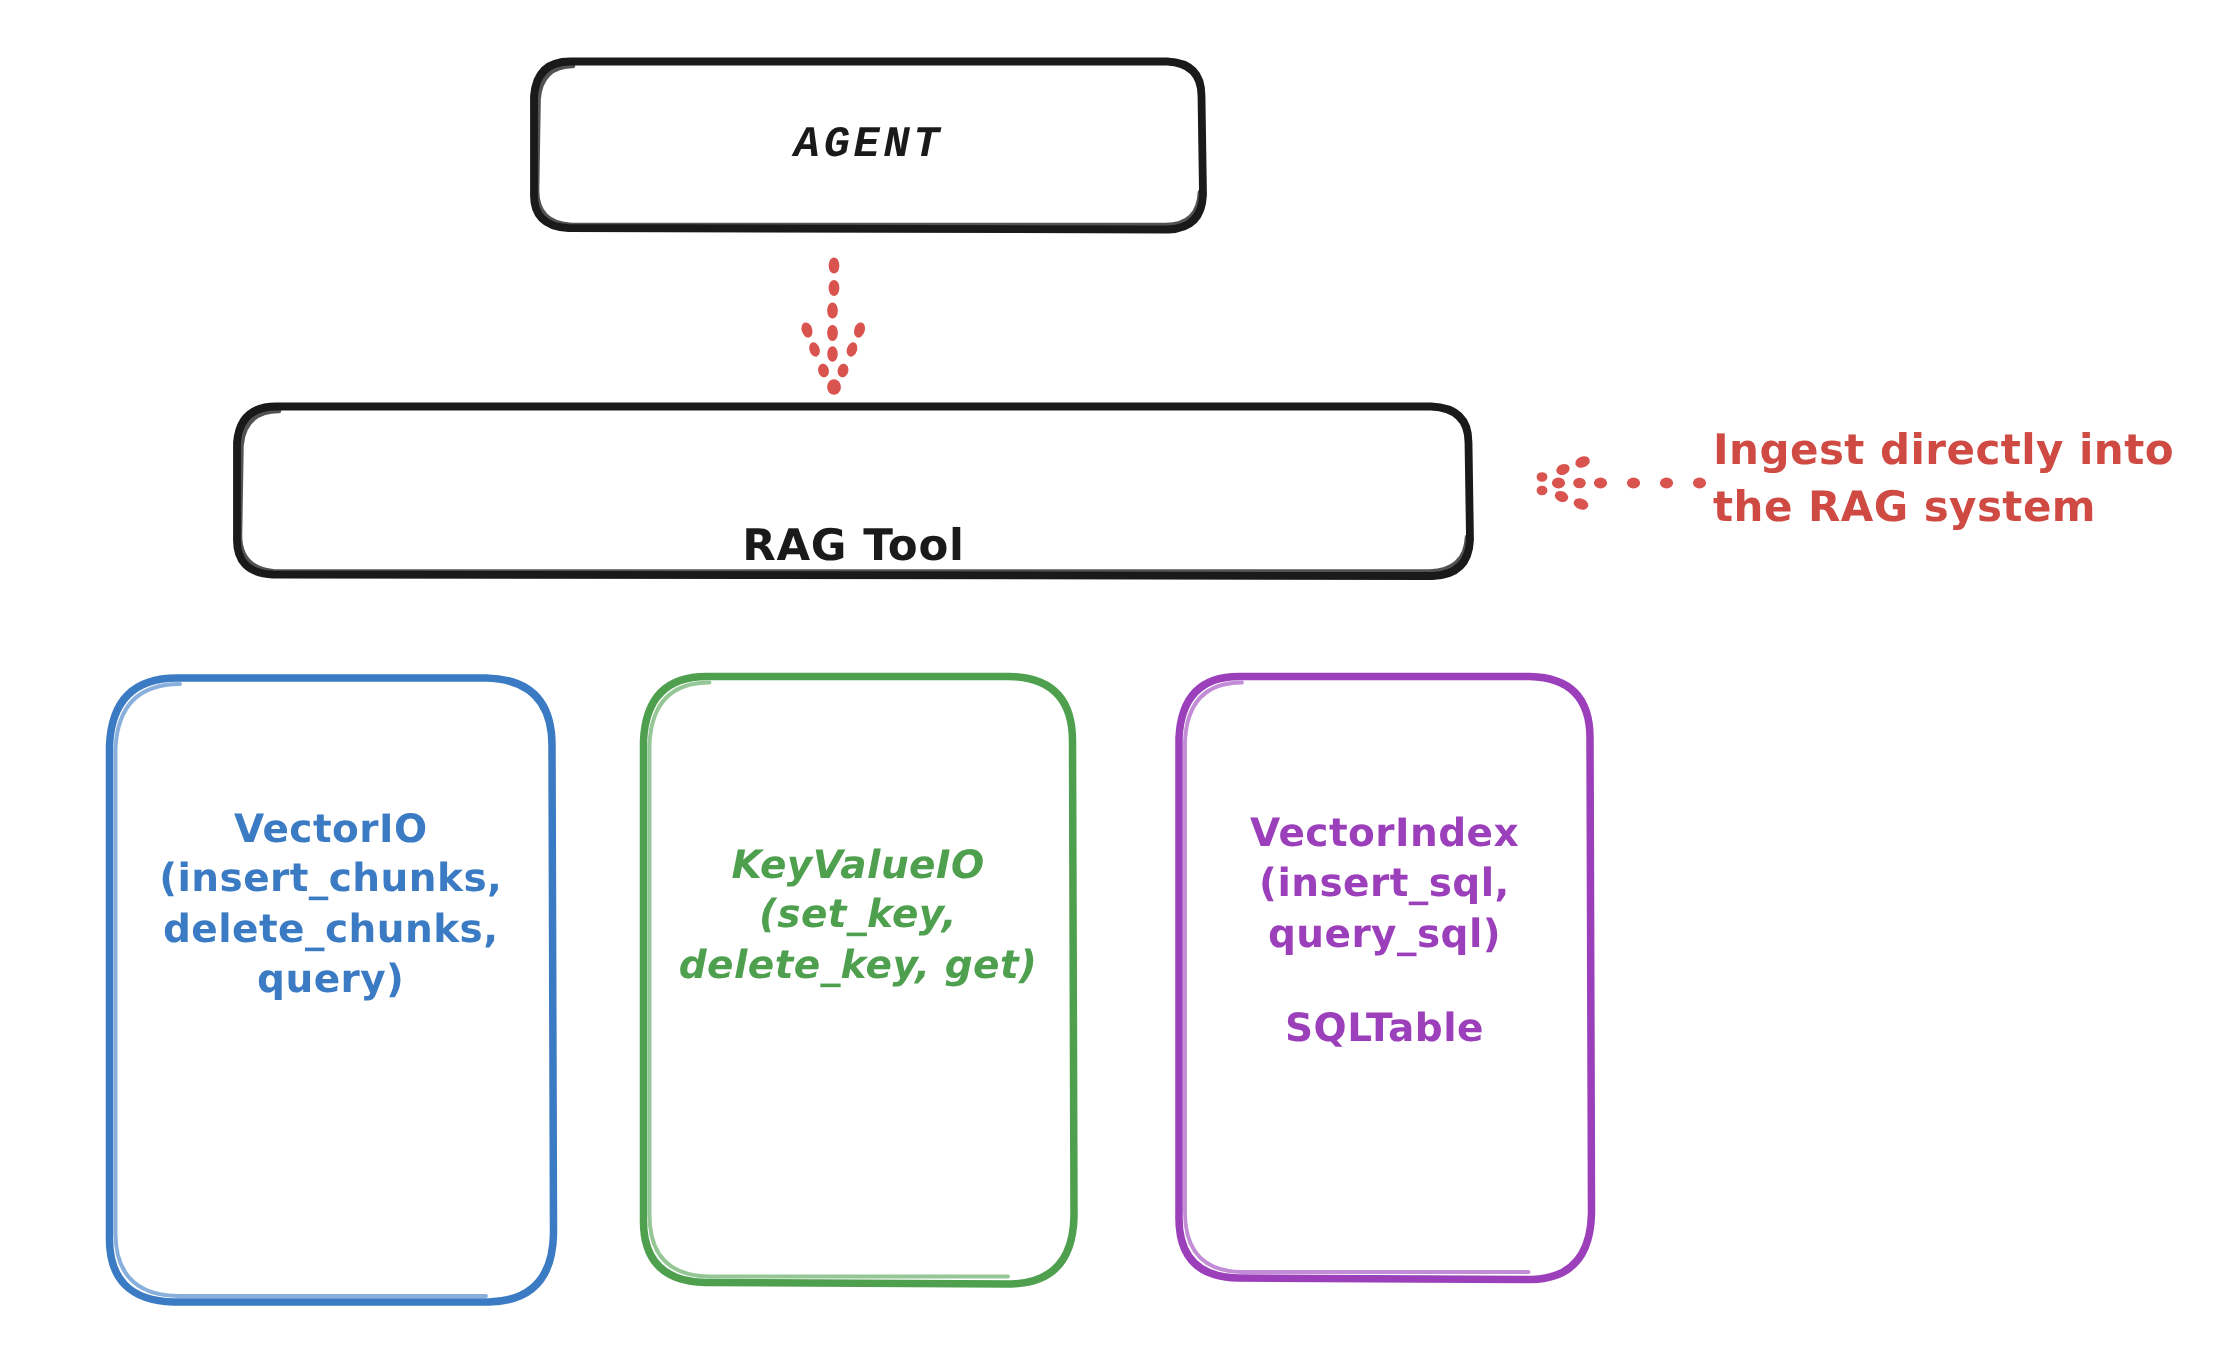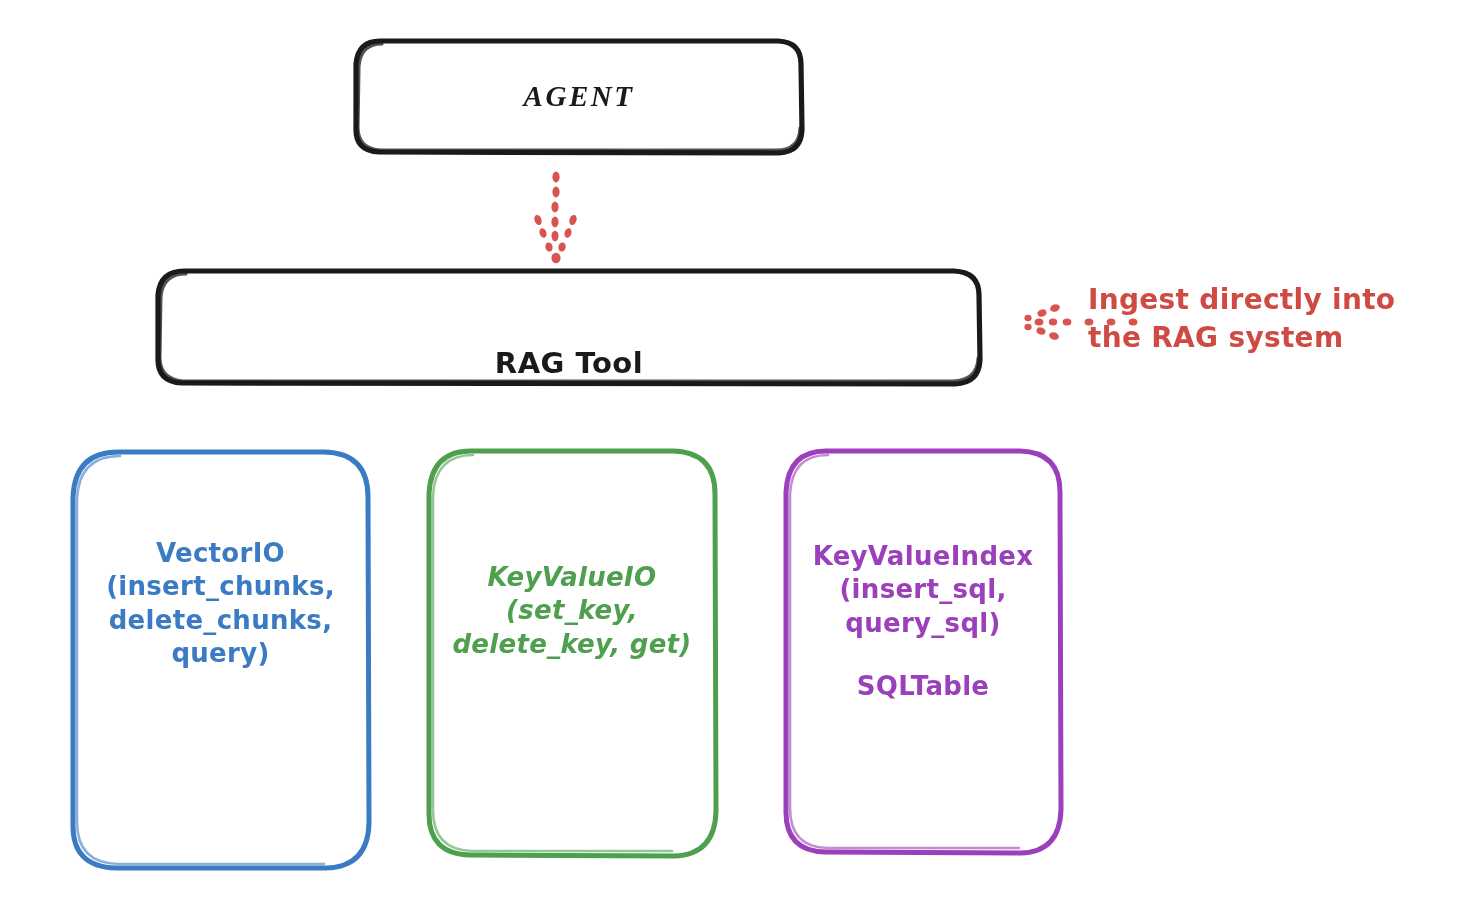"AGENT" #agent-node .node-label { font-family: Liberation Serif, serif -> Liberation Mono, monospace }
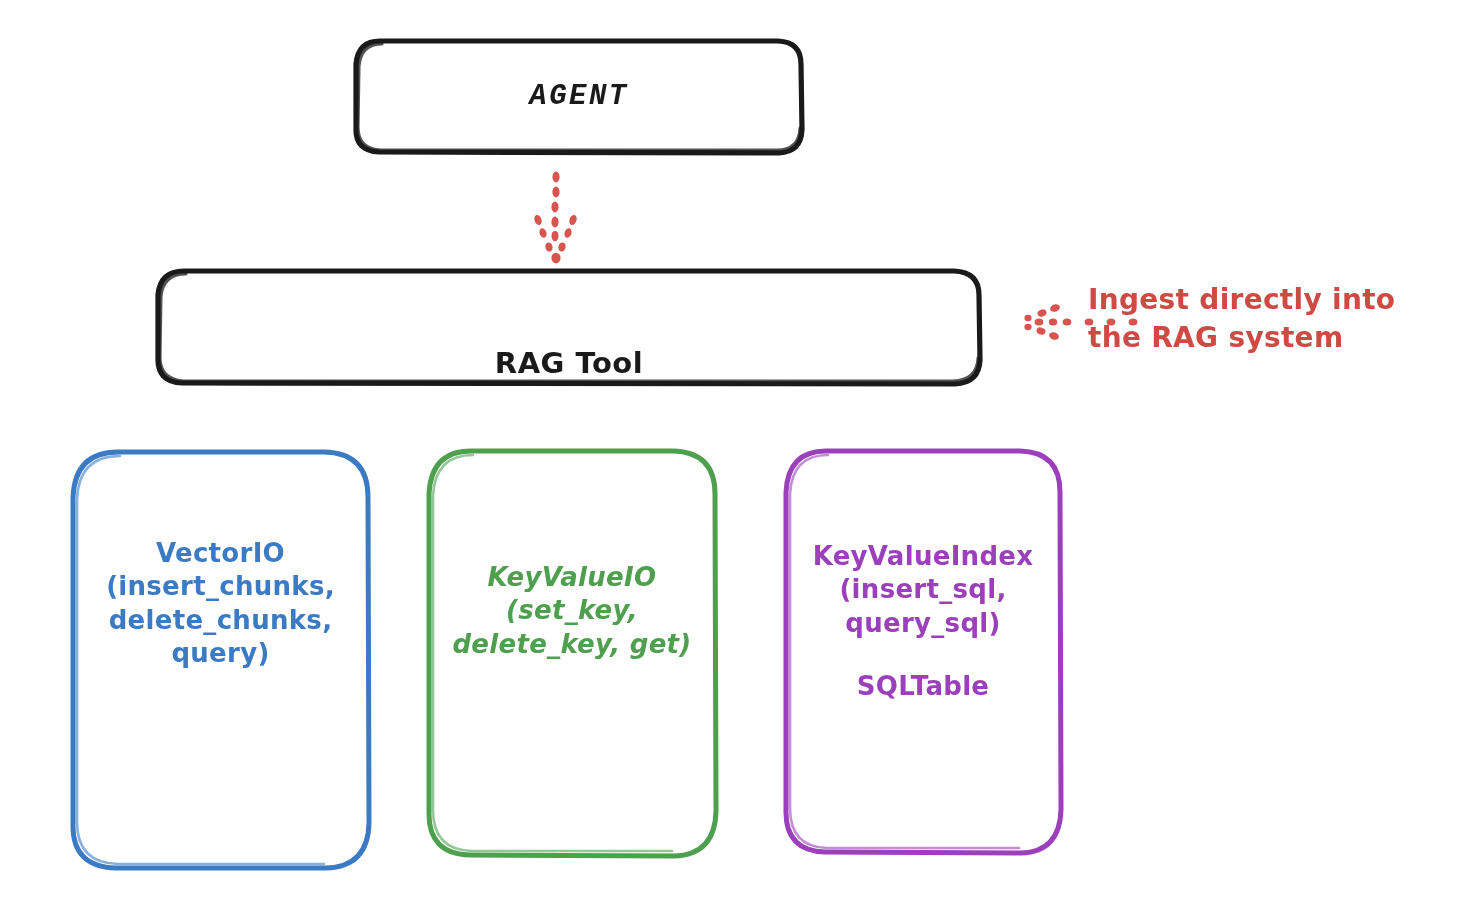"Ingest directly into" #ingest-annotation { left: 1088px -> 1142px }
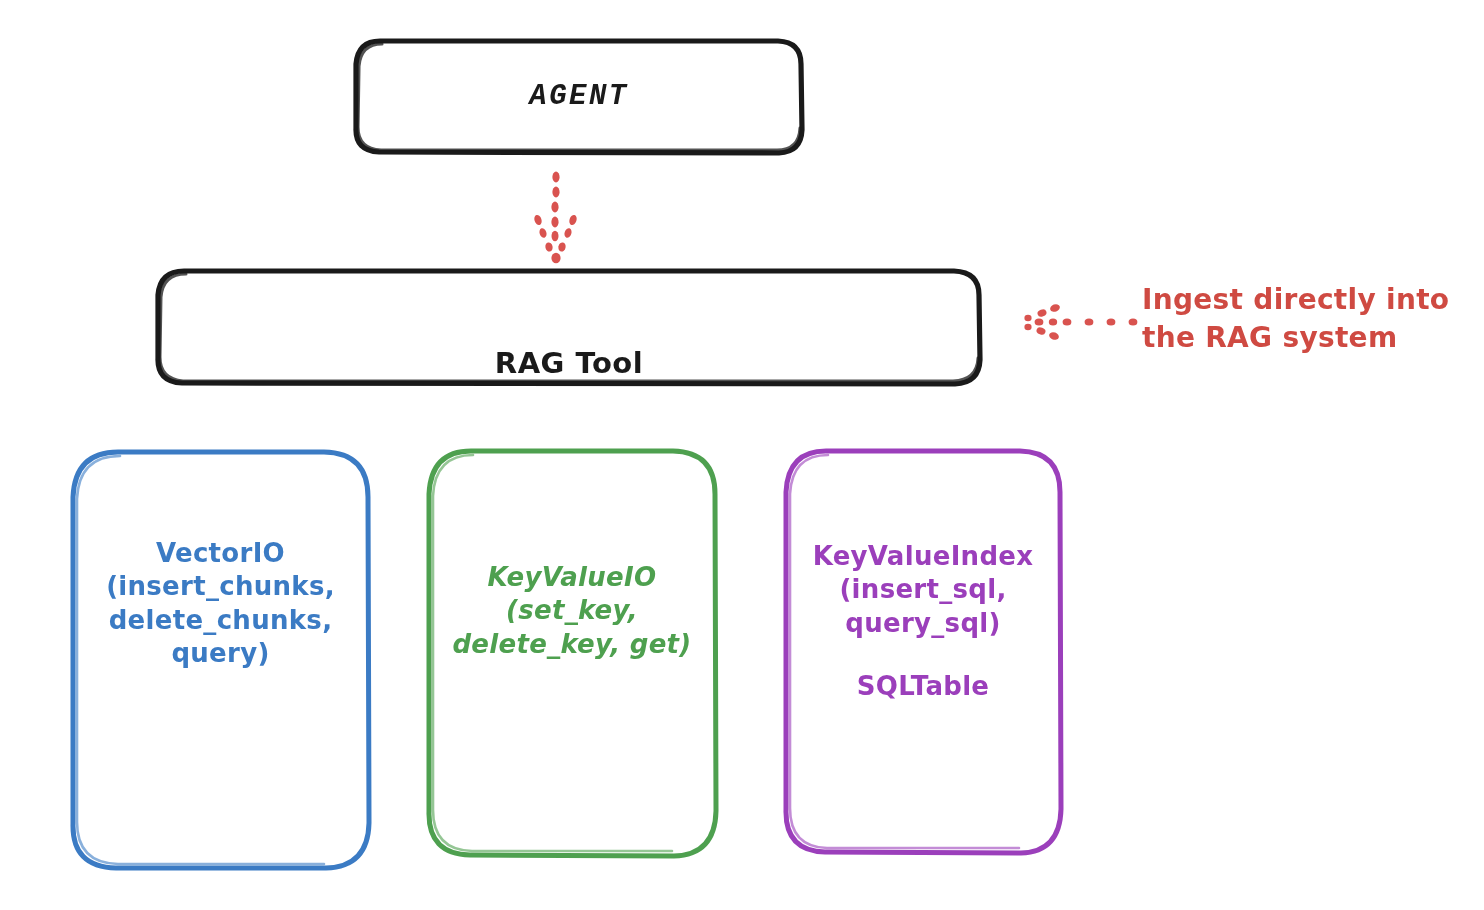"KeyValueIndex" div.node-label { text: KeyValueIndex -> VectorIndex }
